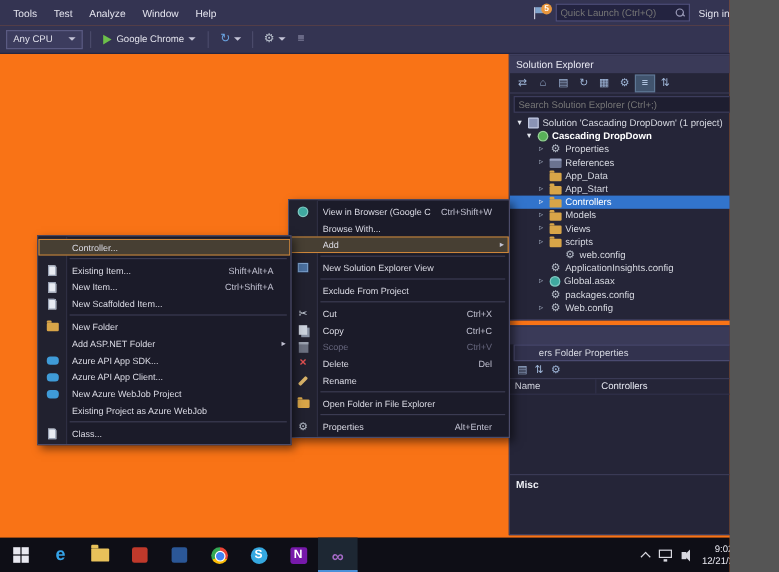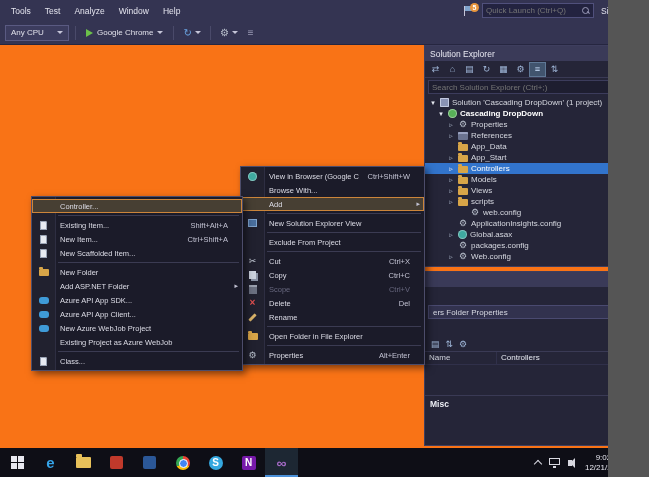"Quick Launch (Ctrl+Q)" .title-right { padding-right: 2px -> 21px }
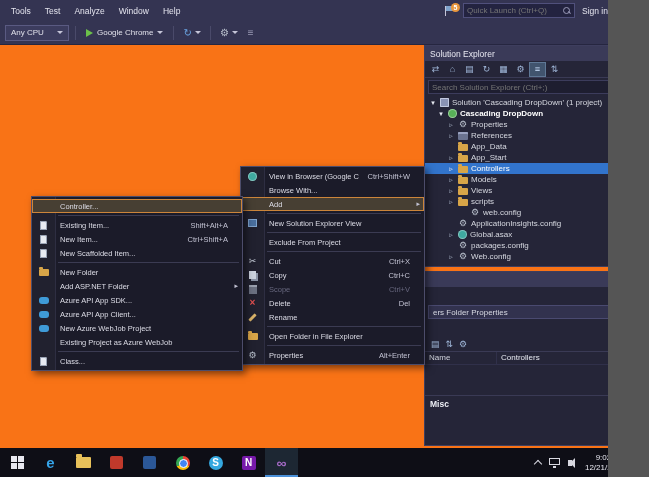"ers Folder Properties" .props-combo { margin: 18px 3px -> 0 3px; padding: 0 4px -> 0 20px }
